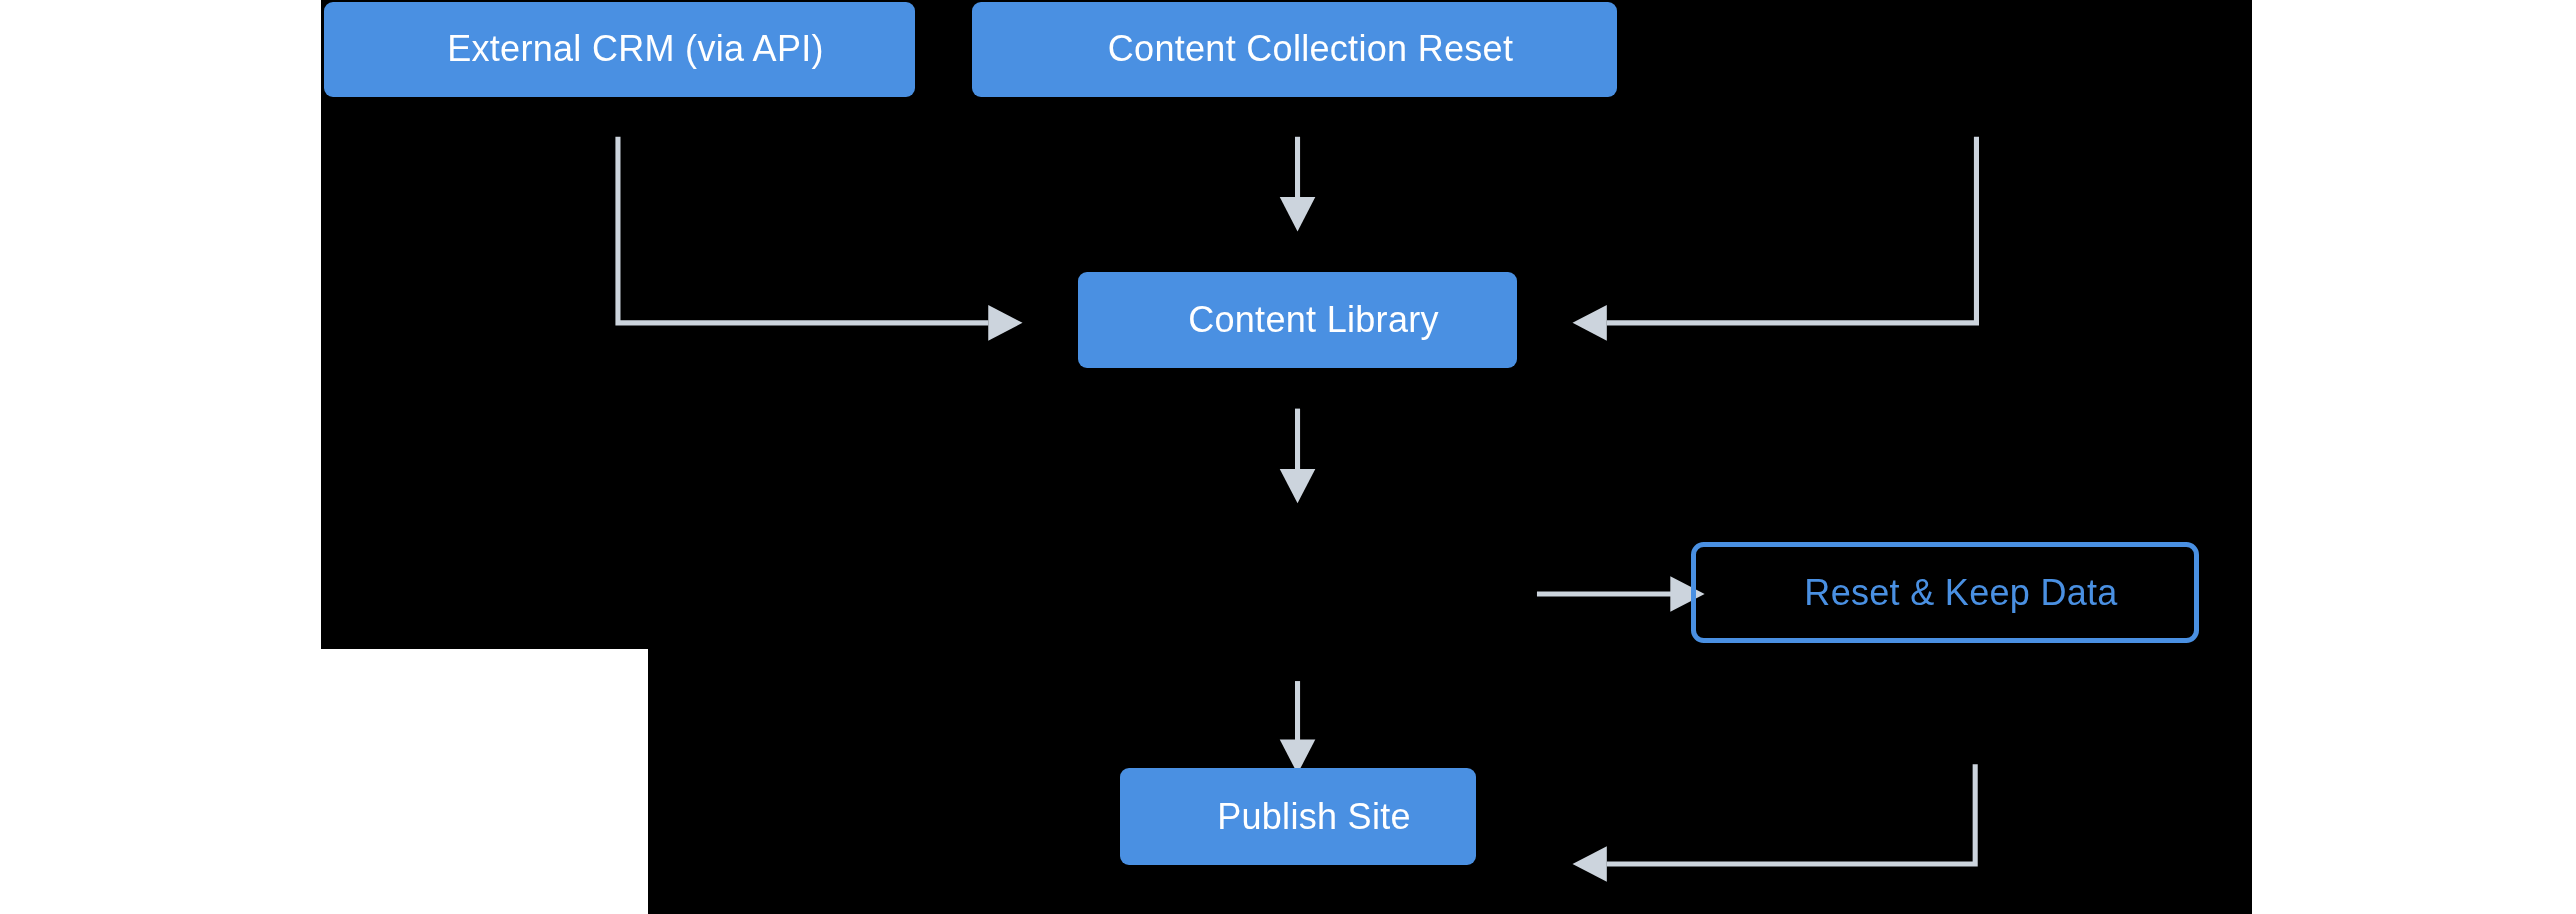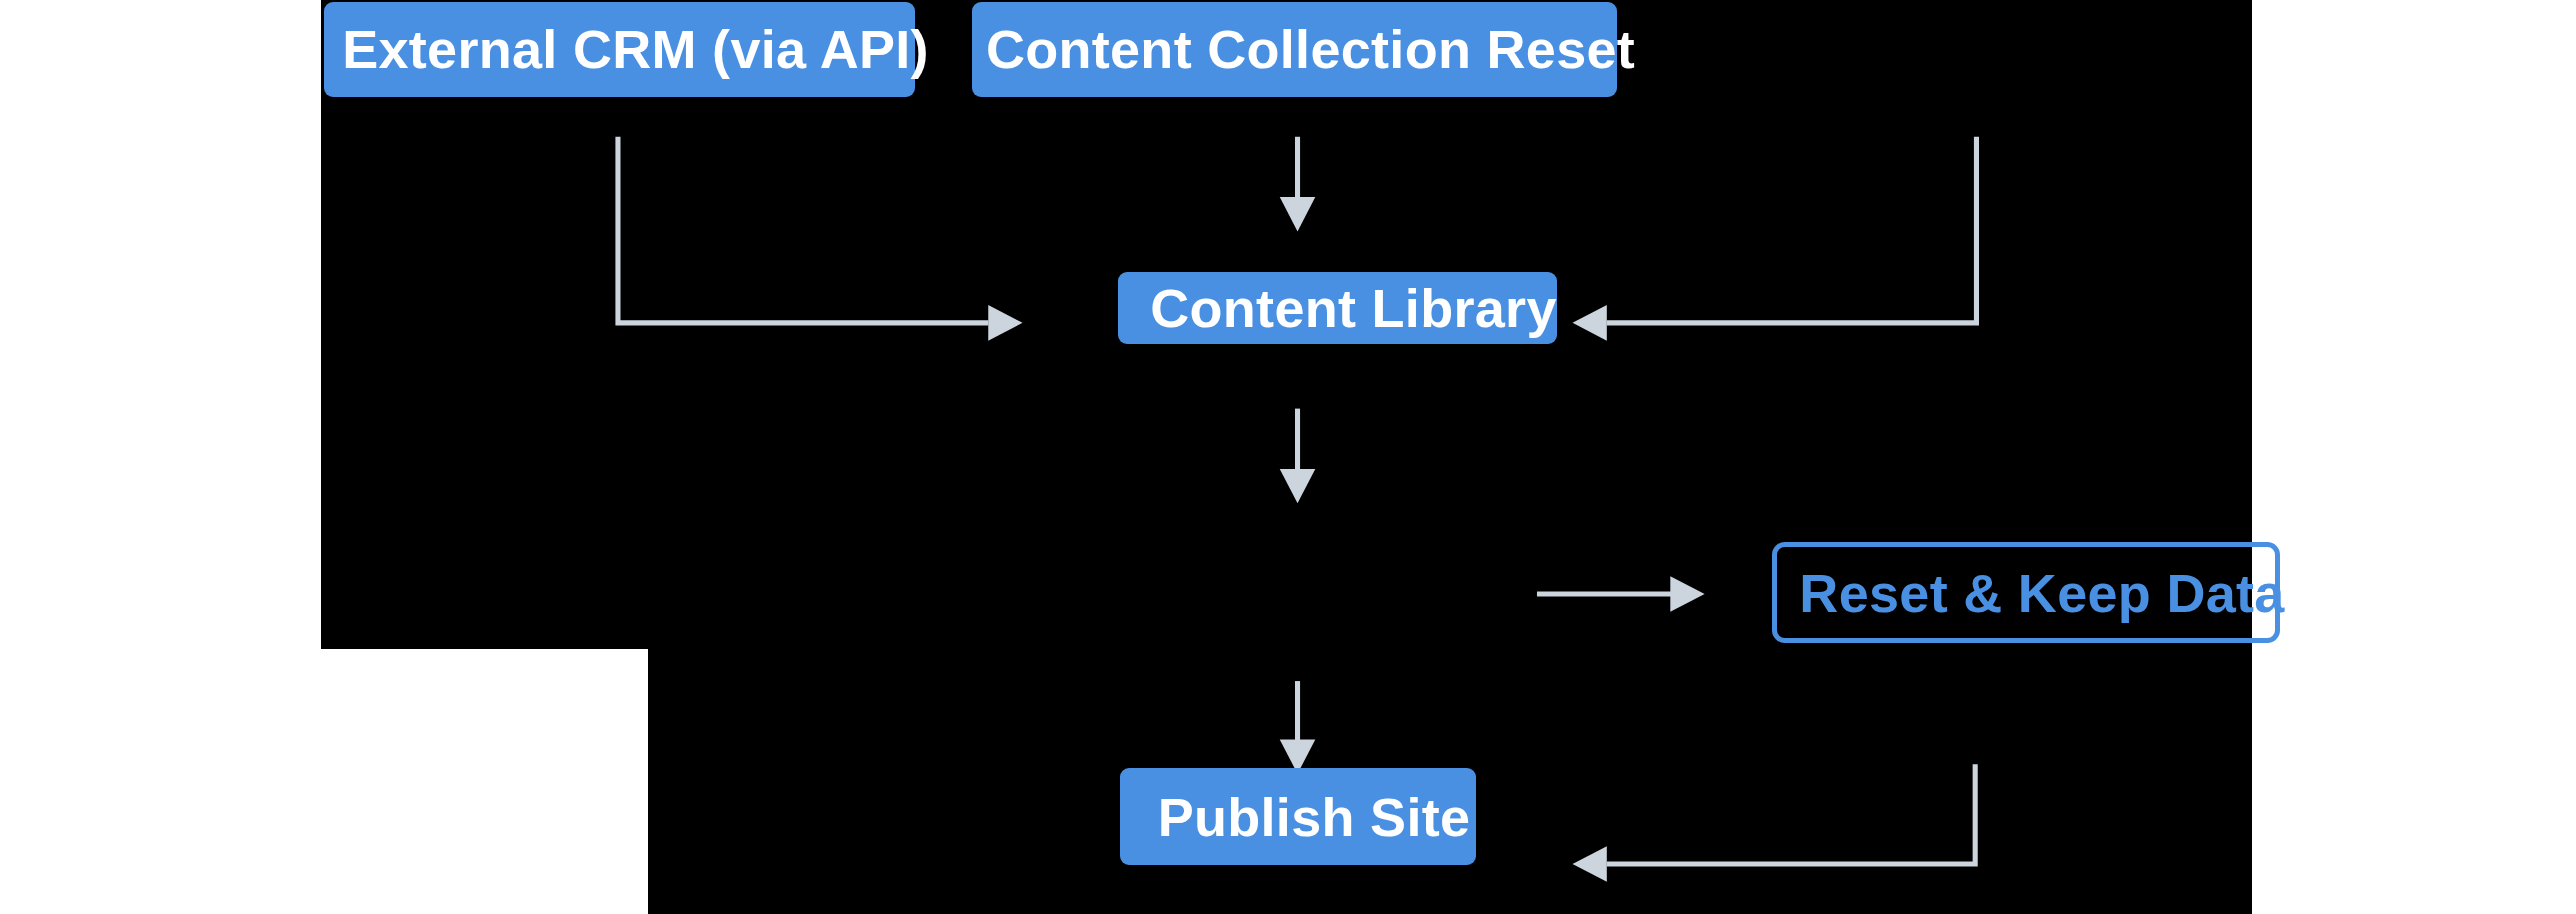"External CRM (via API)" .node { font-size: 54px -> 36px; font-weight: 700 -> 400 }
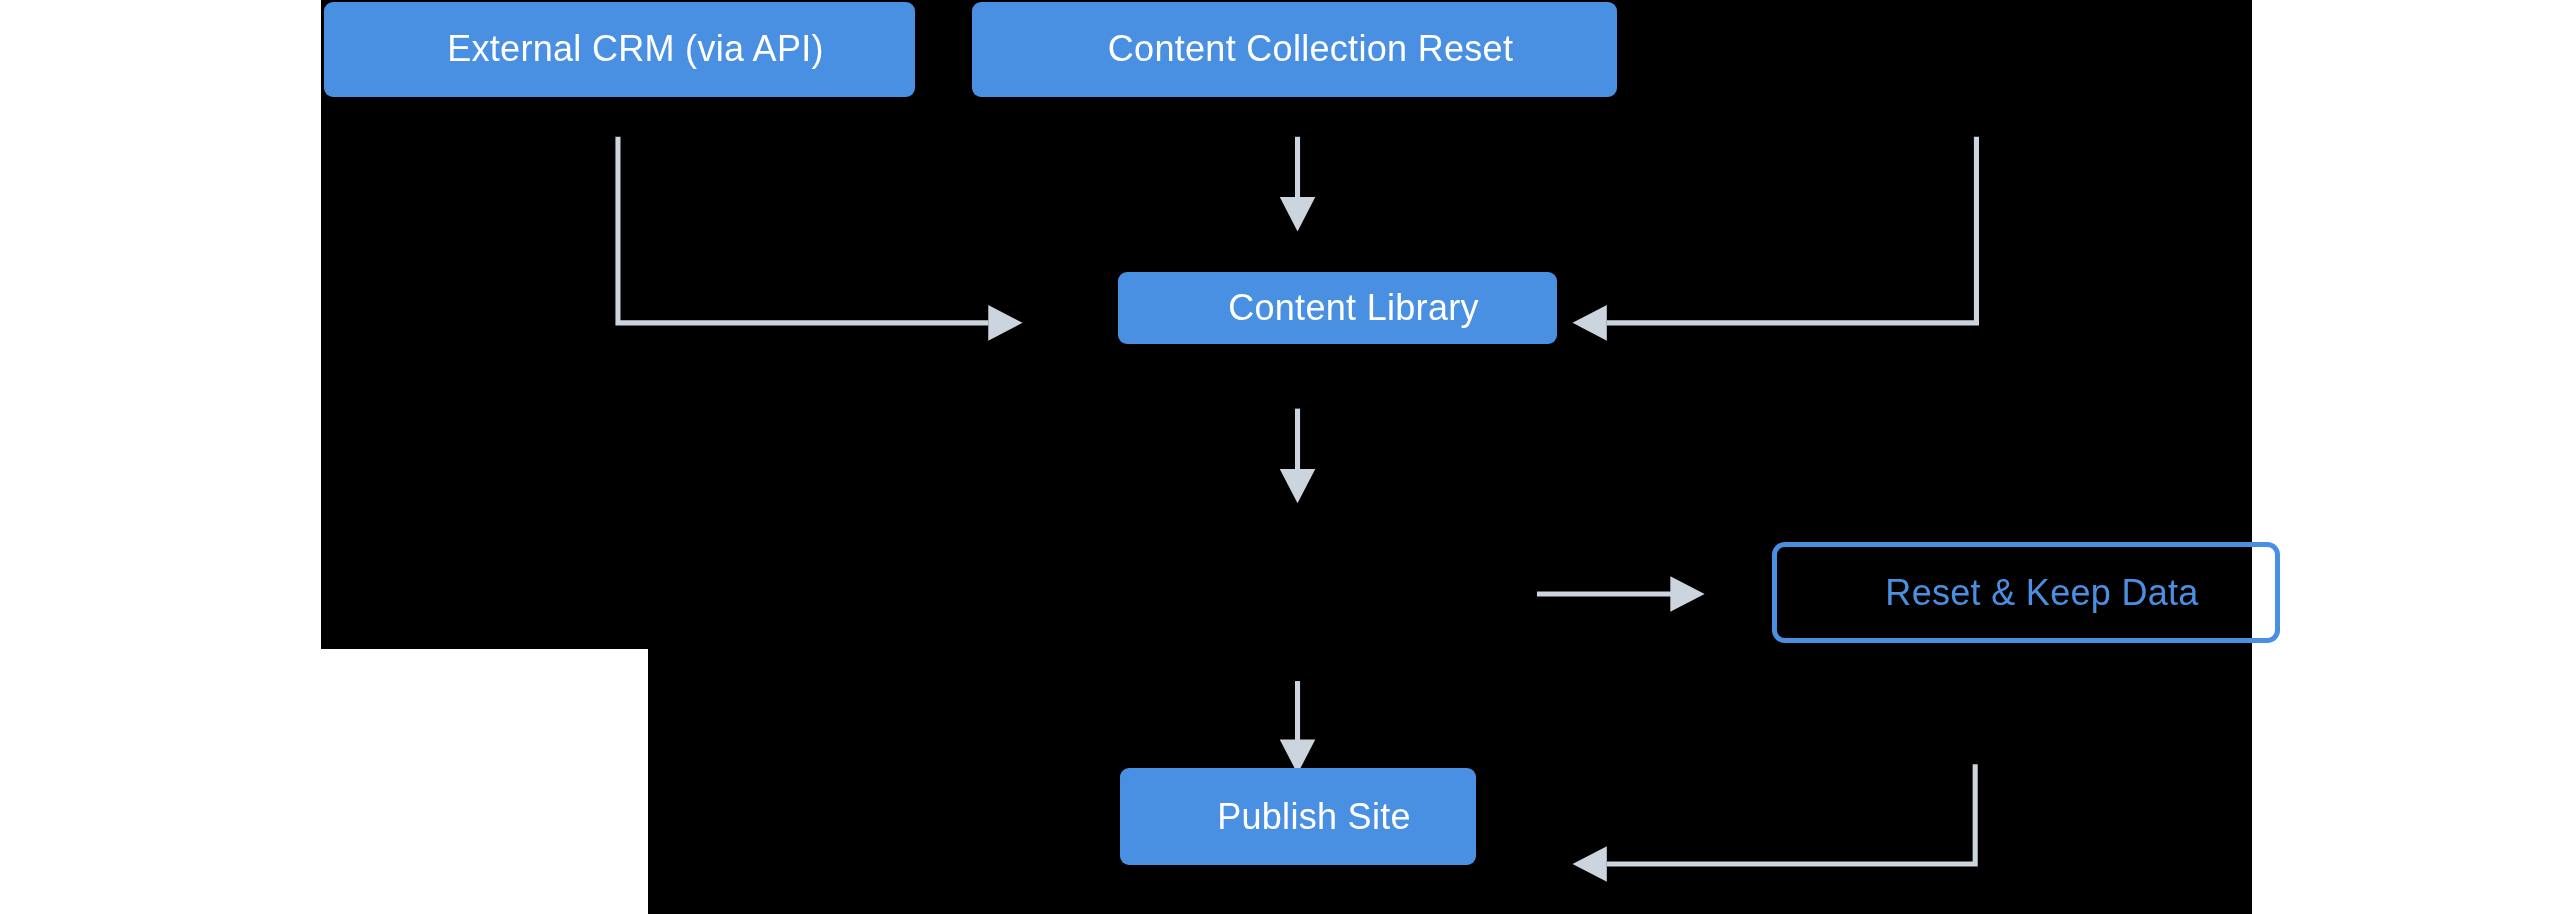"Content Library" #node-content-library { height: 72px -> 96px; left: 1118px -> 1078px }
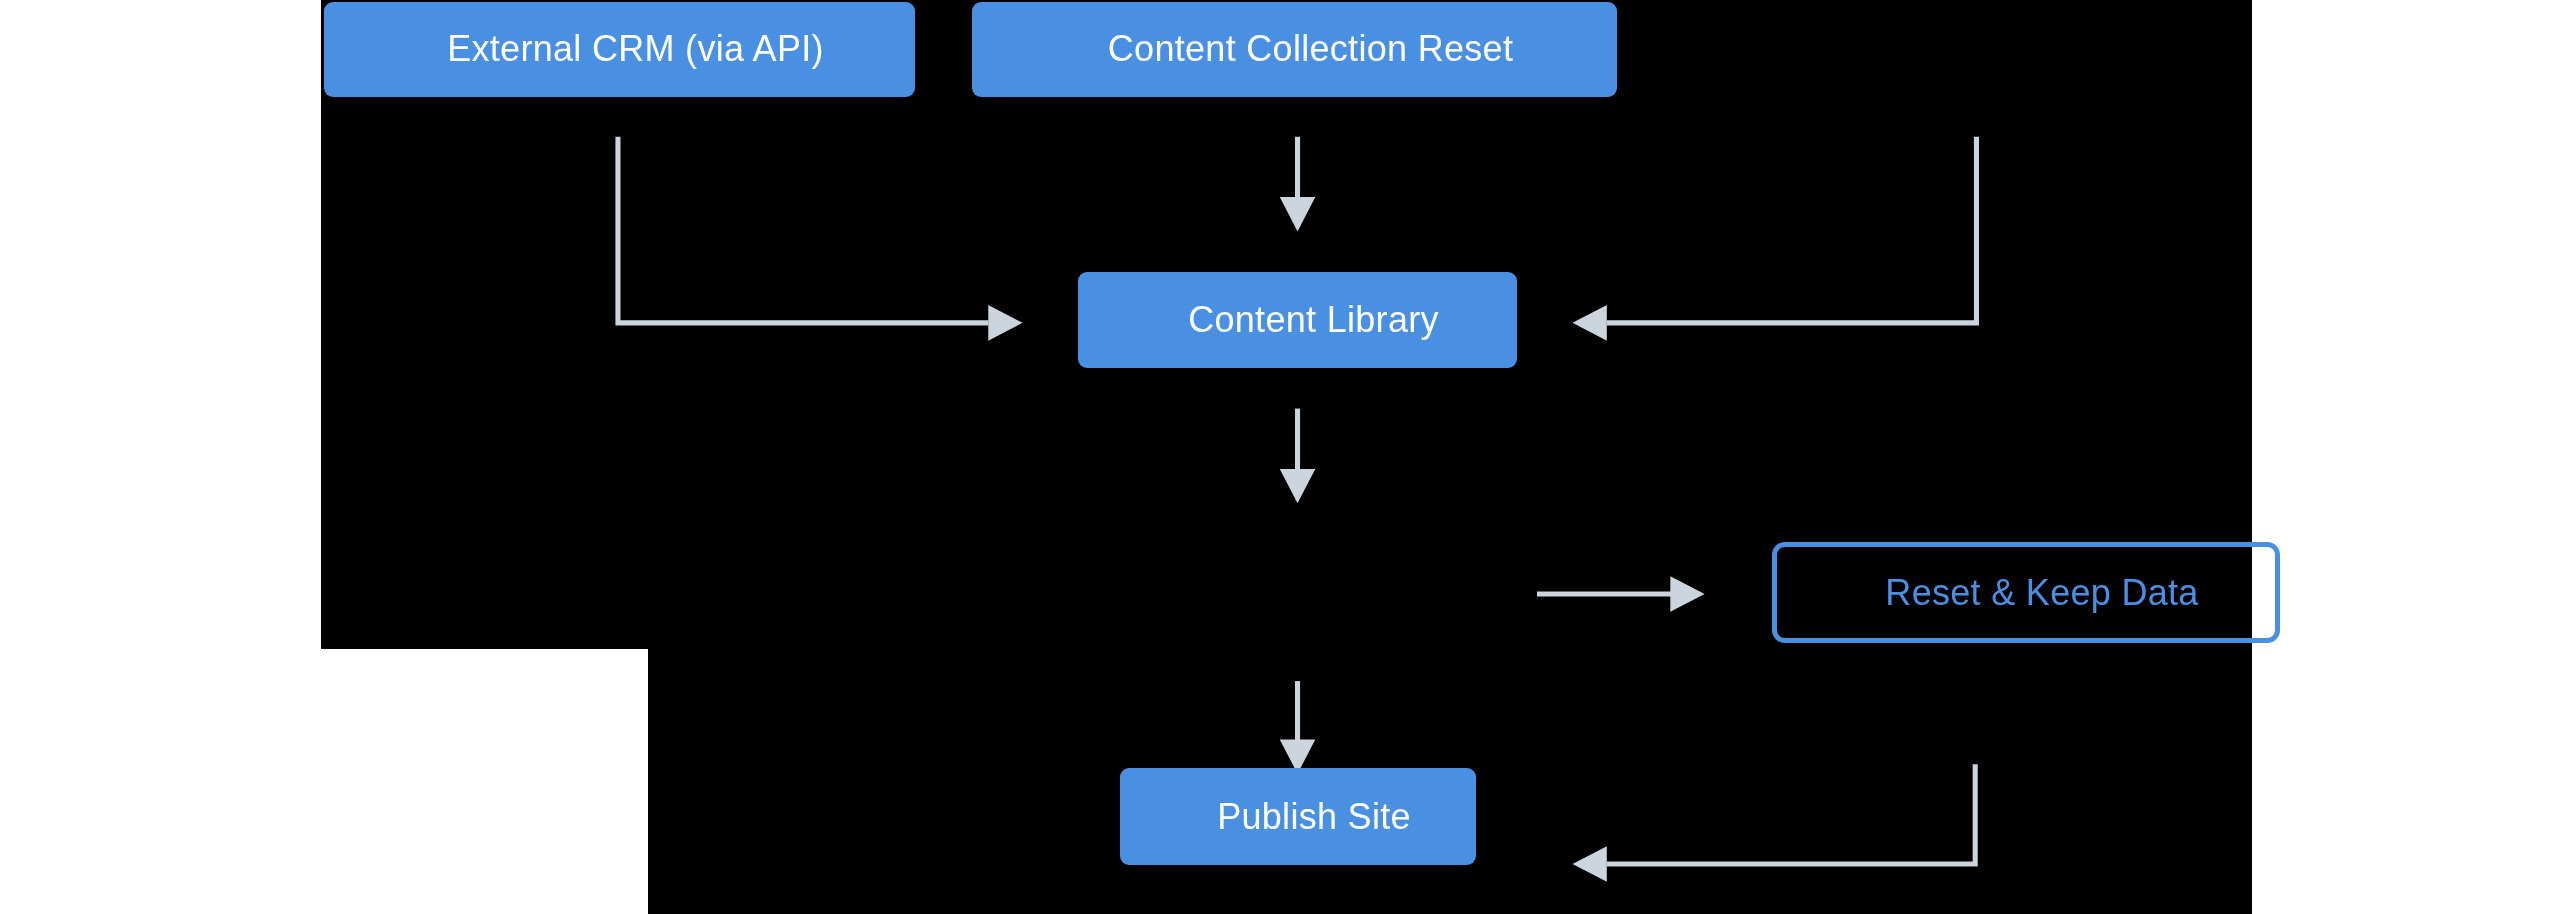"Reset & Keep Data" #node-reset-keep-data { left: 1772px -> 1691px }
